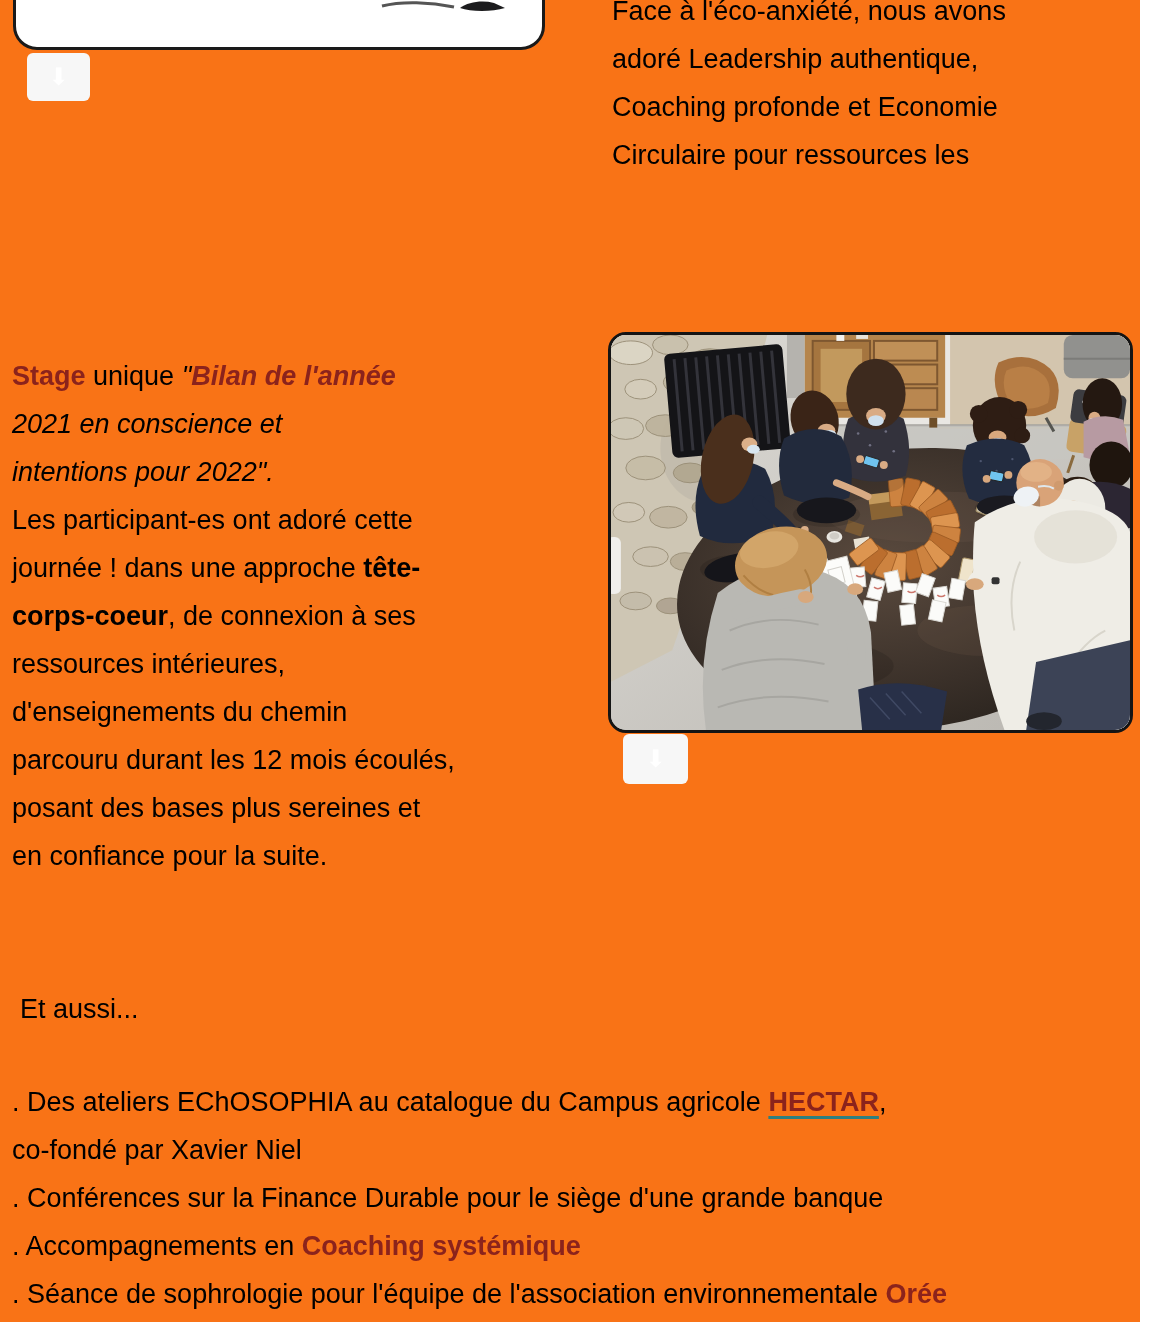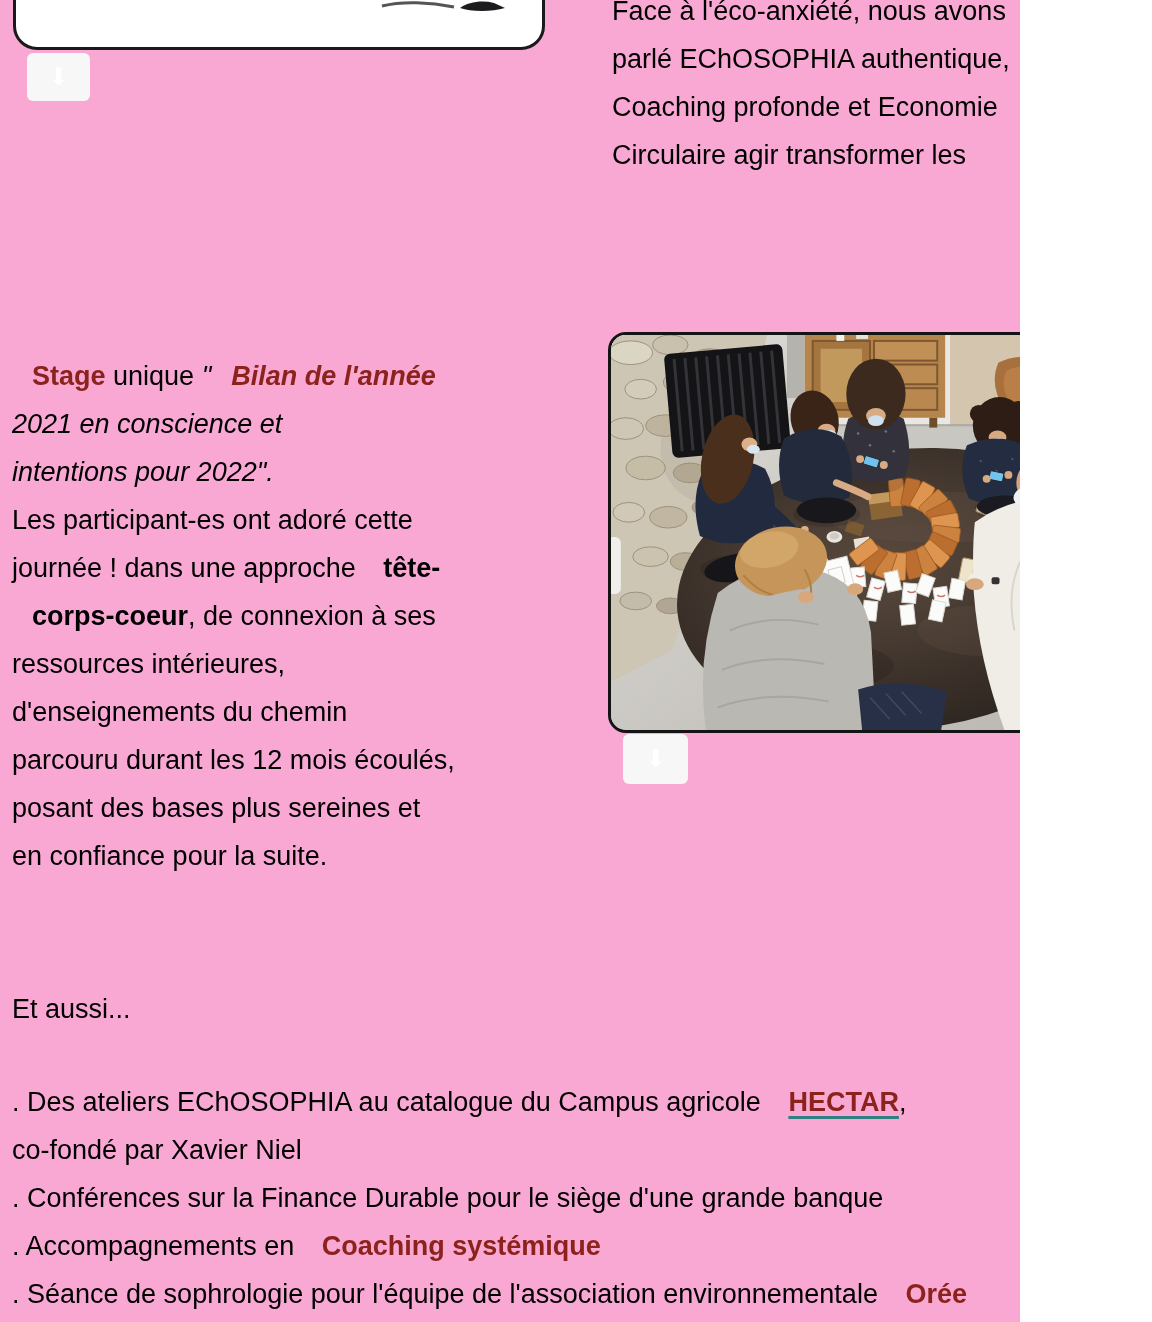"Face à l'éco-anxiété, nous avons" #canvas { background: #f9a8d4 -> #f97316; width: 1020px -> 1140px }
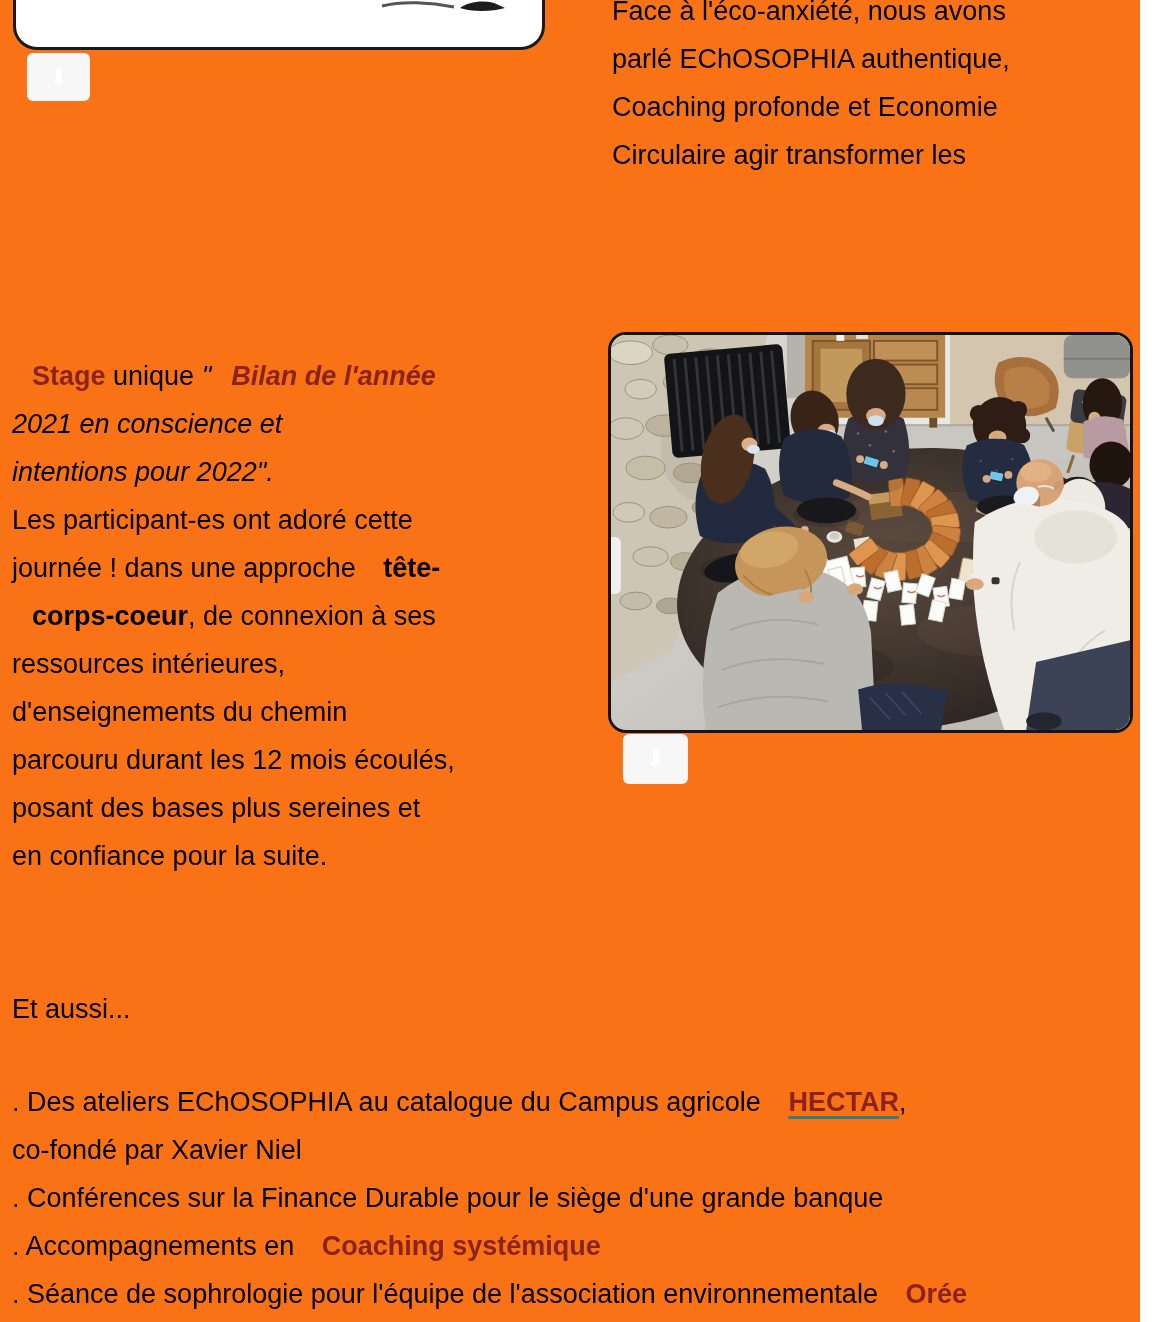"parlé EChOSOPHIA authentique," span { text: parlé EChOSOPHIA -> adoré Leadership }
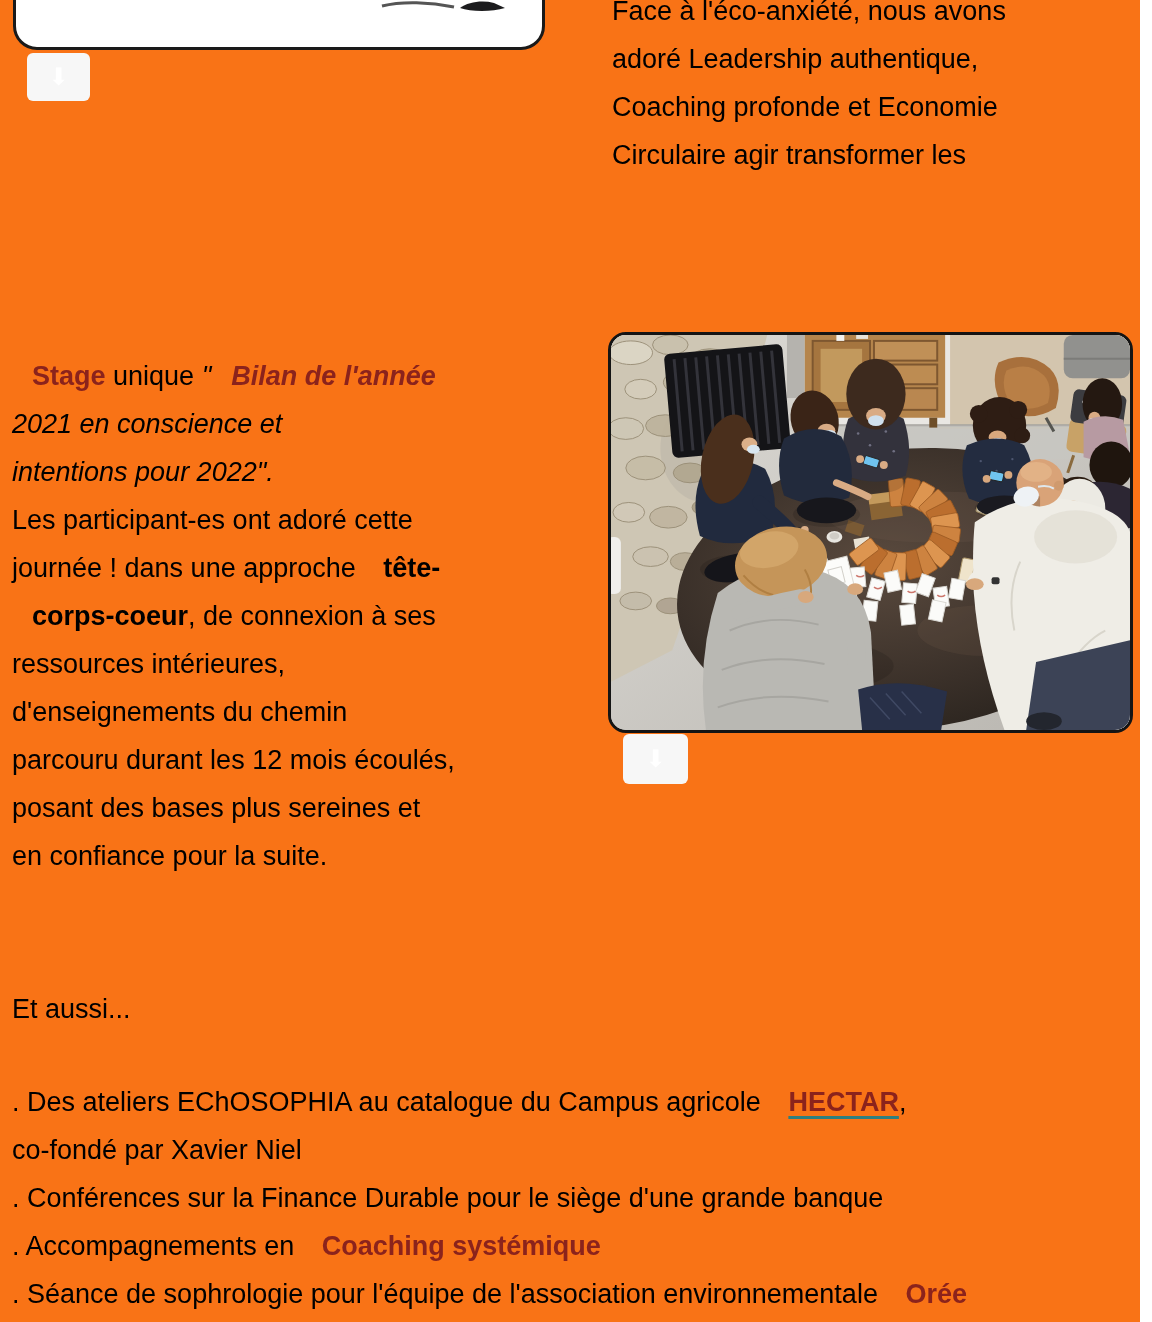"Circulaire agir transformer les" span { text: agir transformer -> pour ressources }
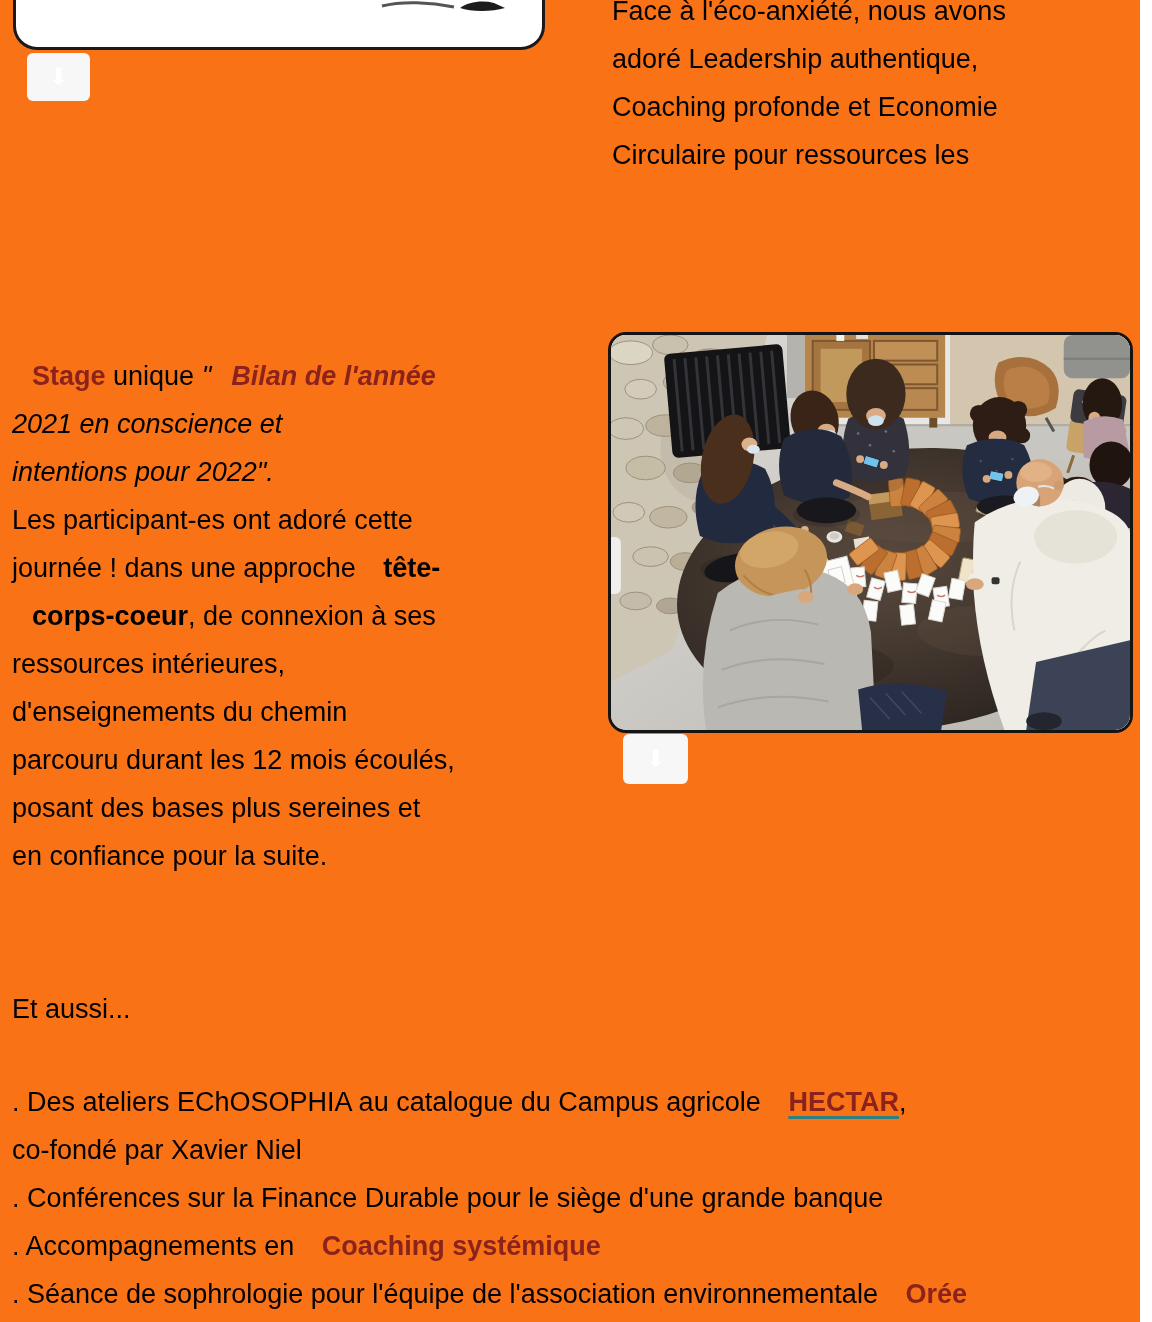"Stage" .b { margin-left: 20px -> none }
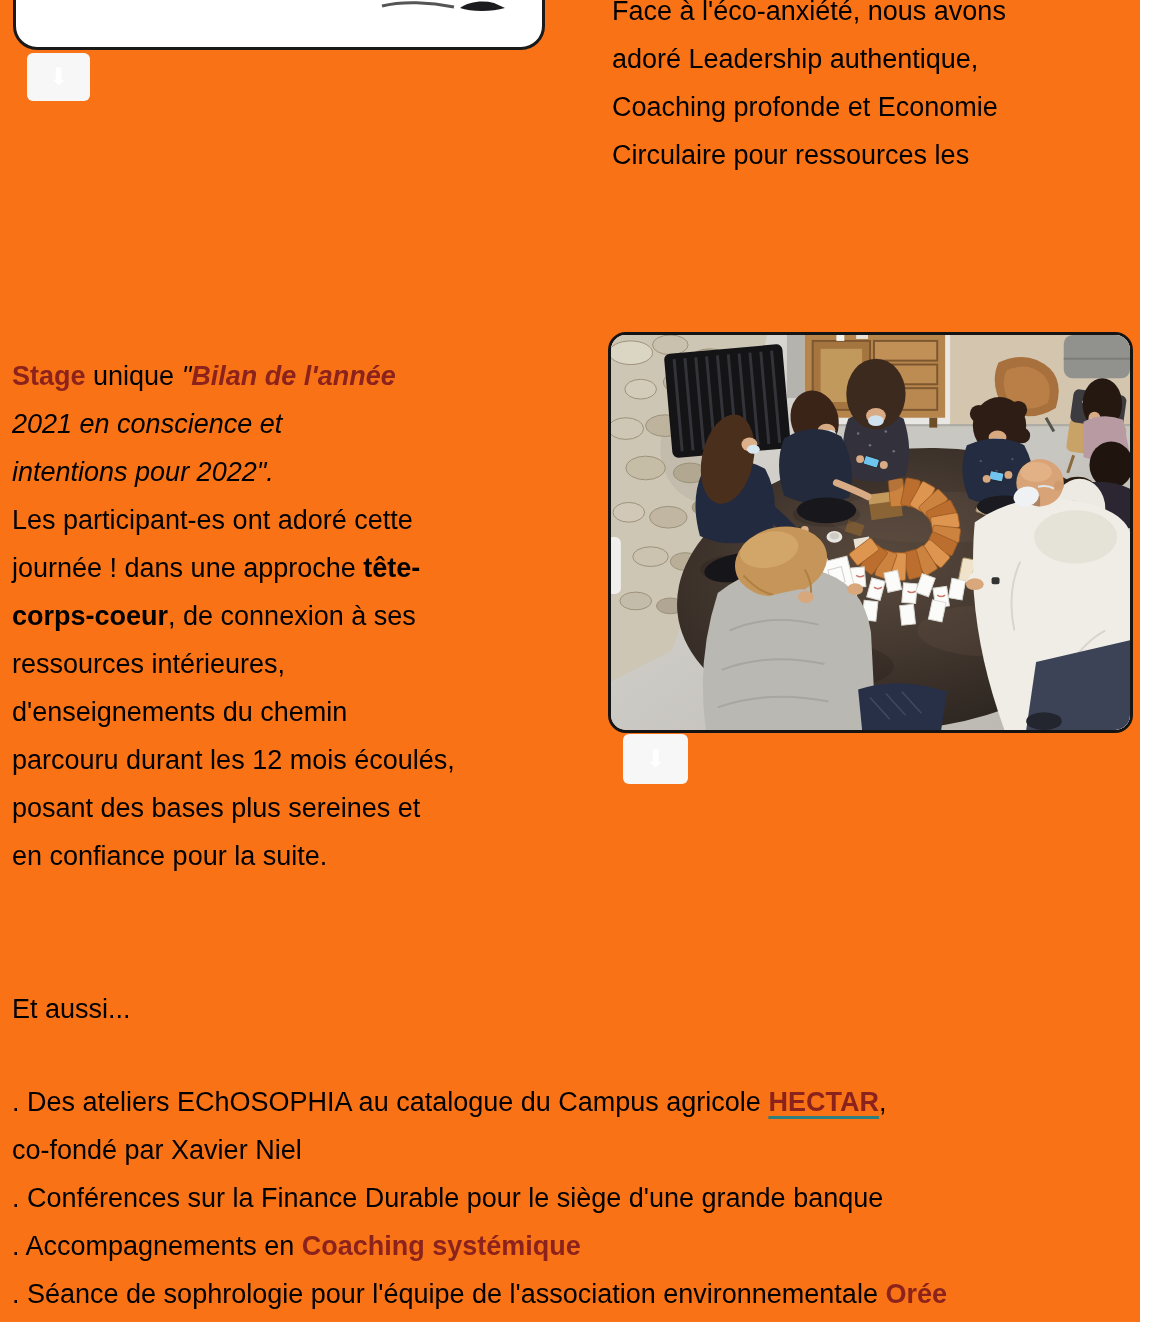"Et aussi..." div.text-block { left: 12px -> 20px }
